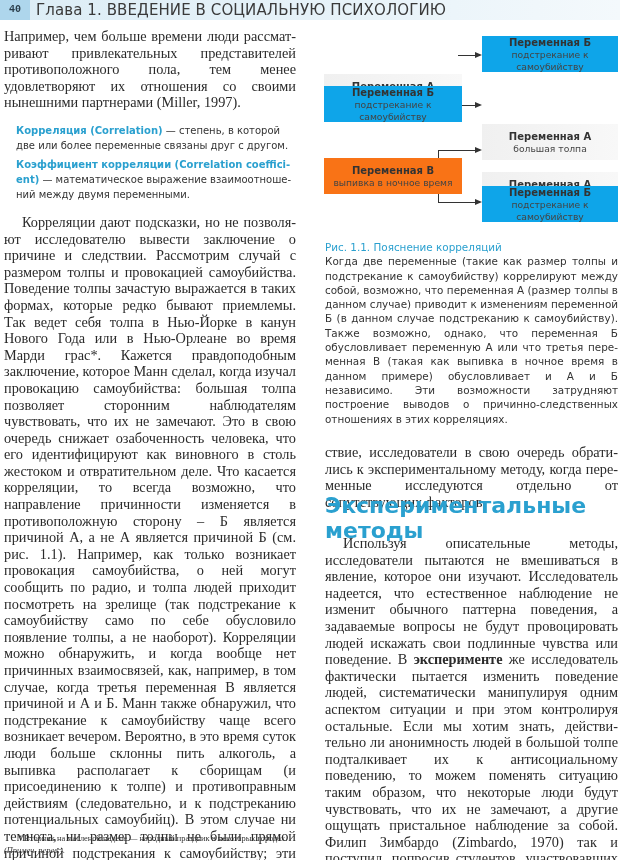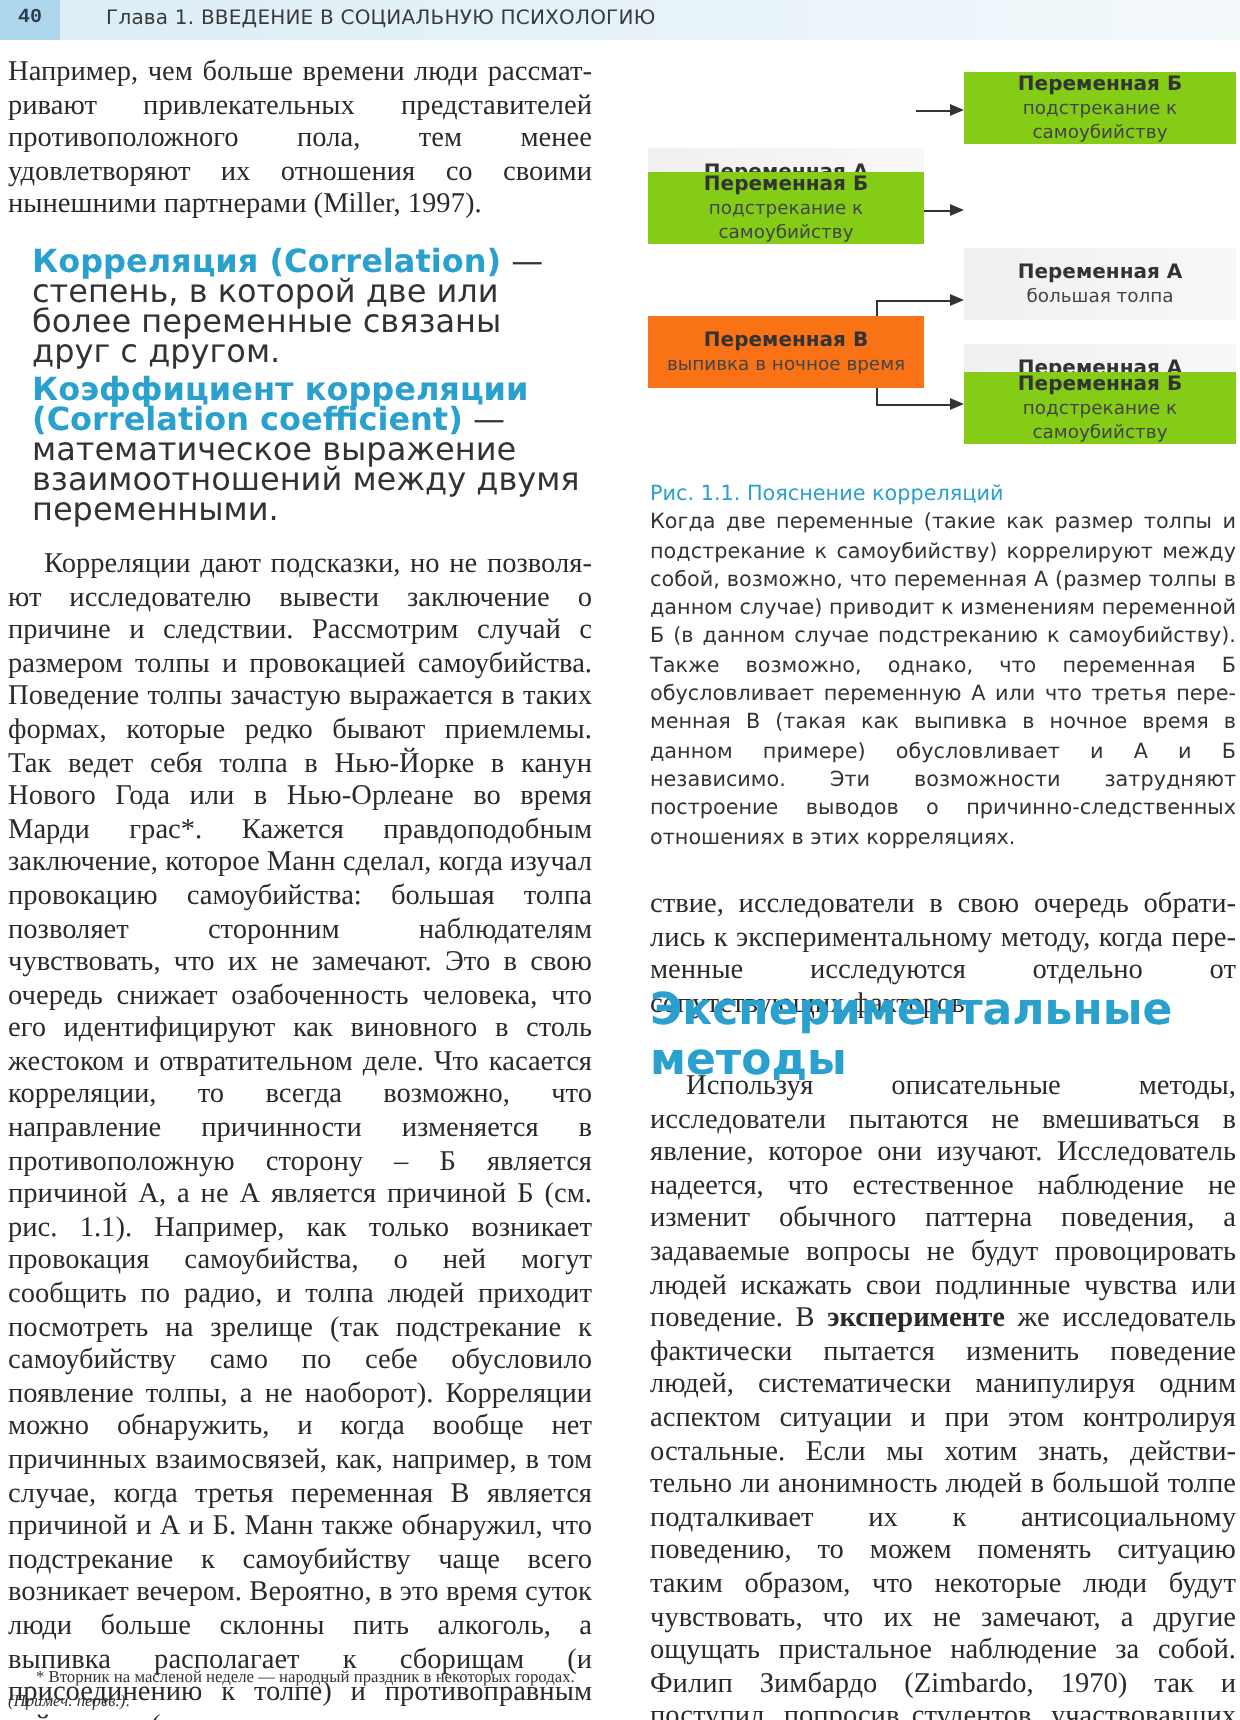"Глава 1. ВВЕДЕНИЕ В СОЦИАЛЬНУЮ" .chapter { font-size: 10px -> 15px; left: 53px -> 36px }
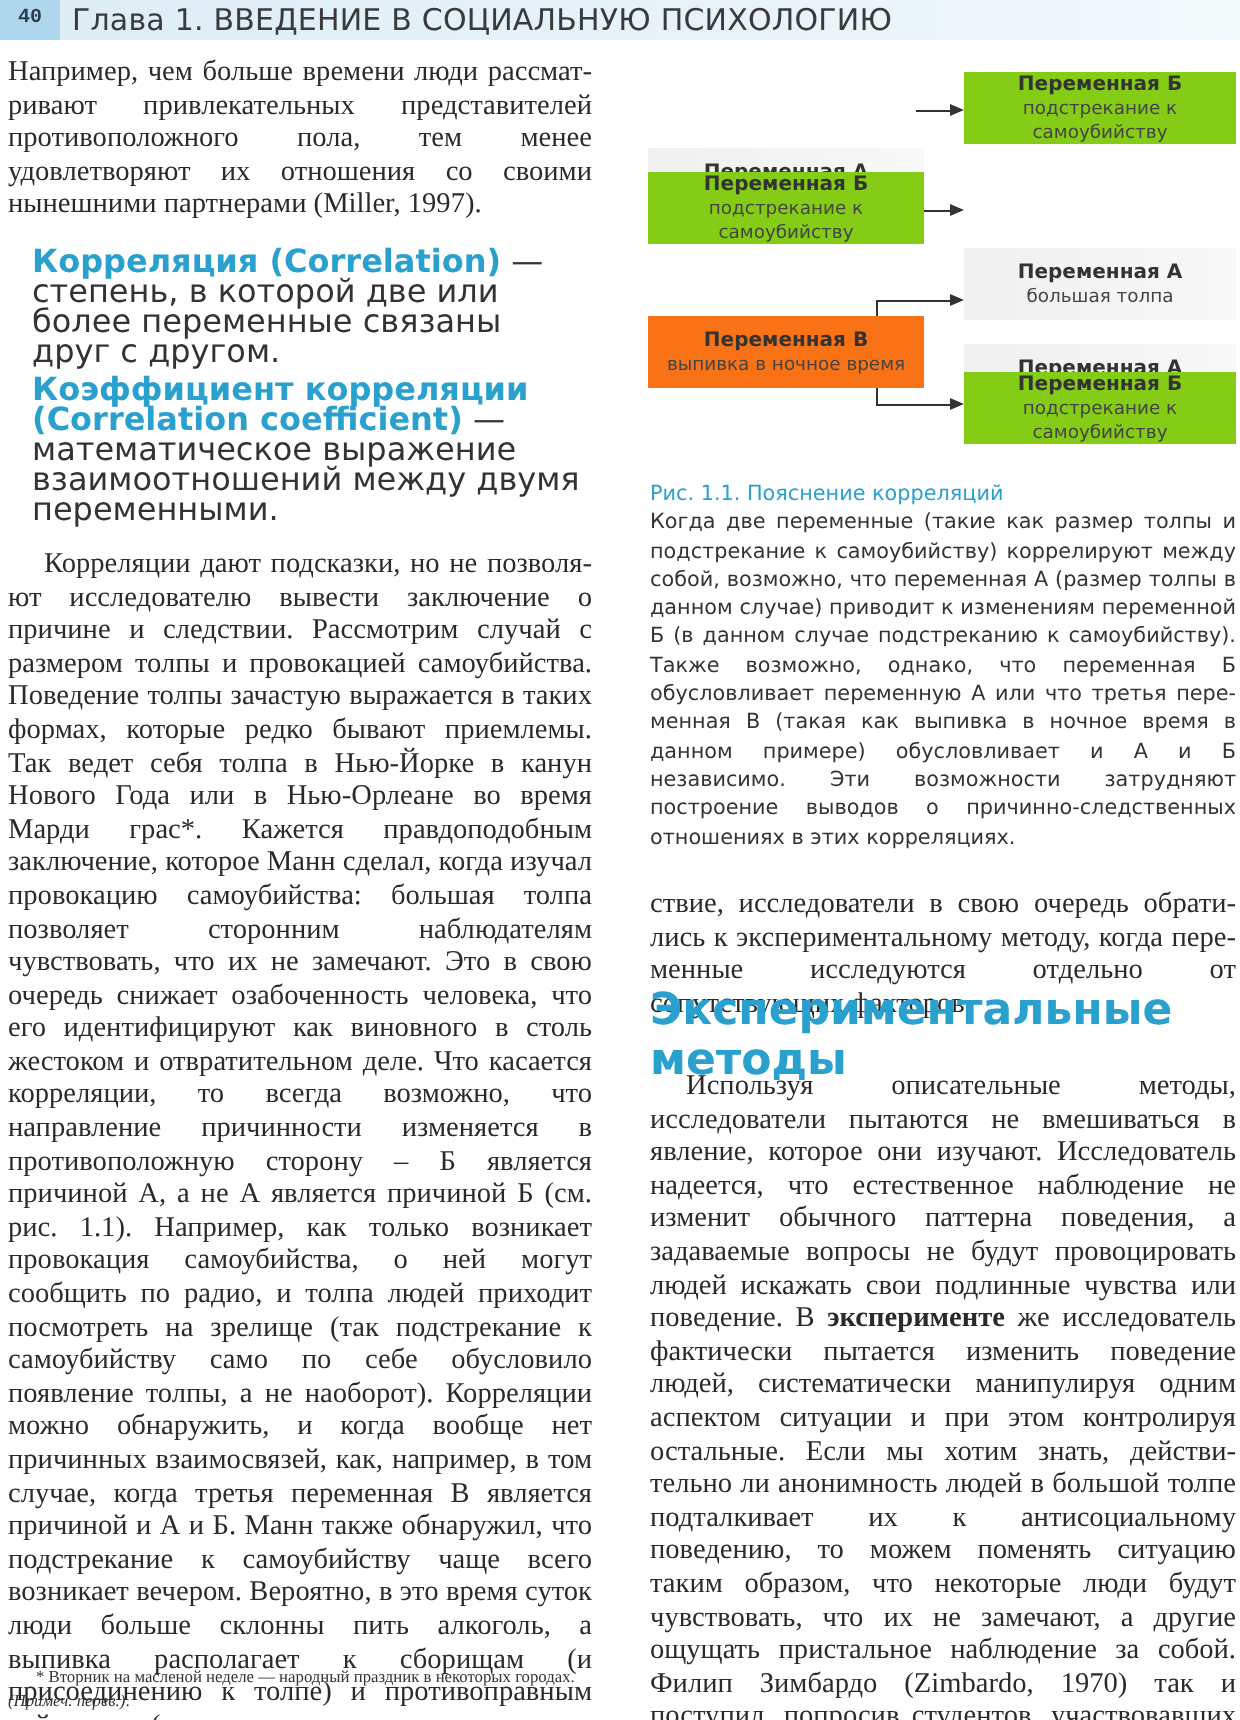"Переменная Б" .box.dark { background: #84cc16 -> #0ea5e9 }
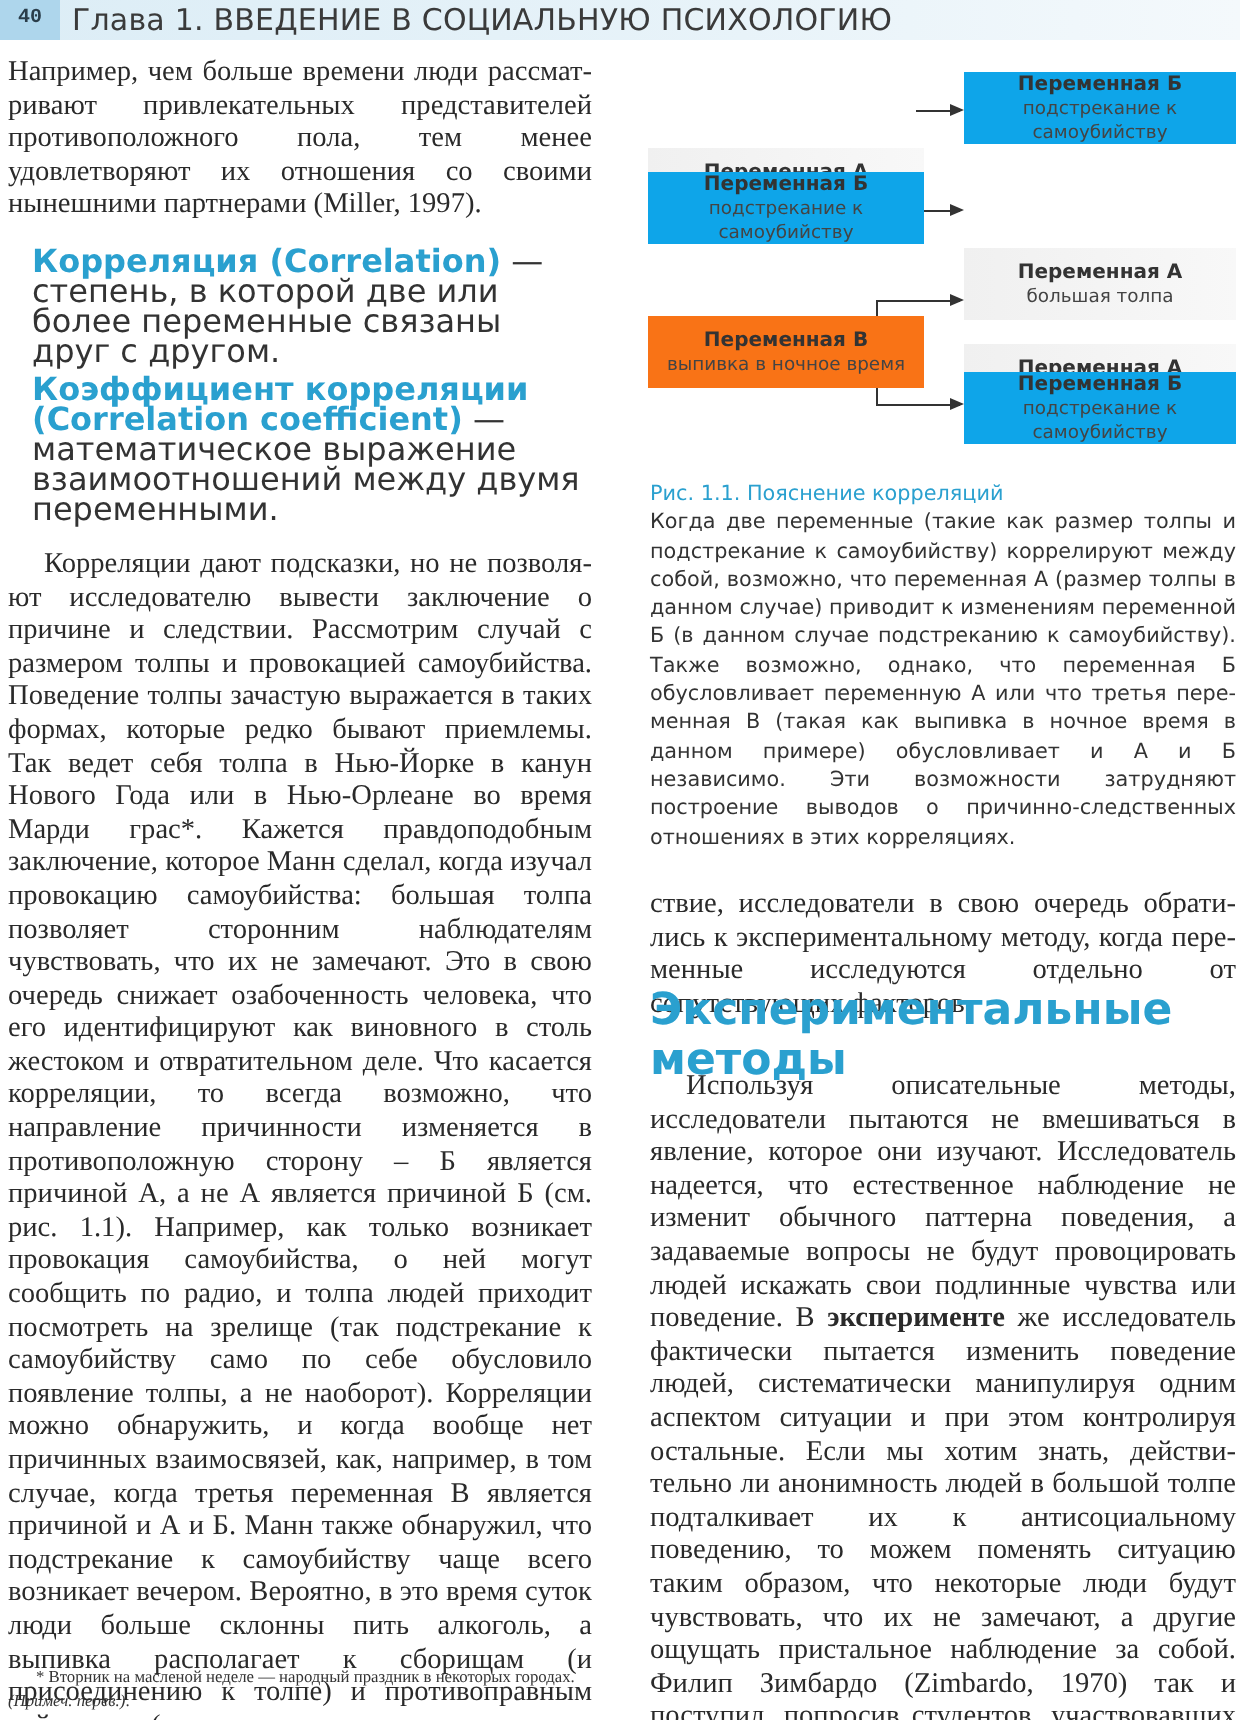"Корреляция (Correlation) — степень, в" .gloss { font-size: 16px -> 10px }
